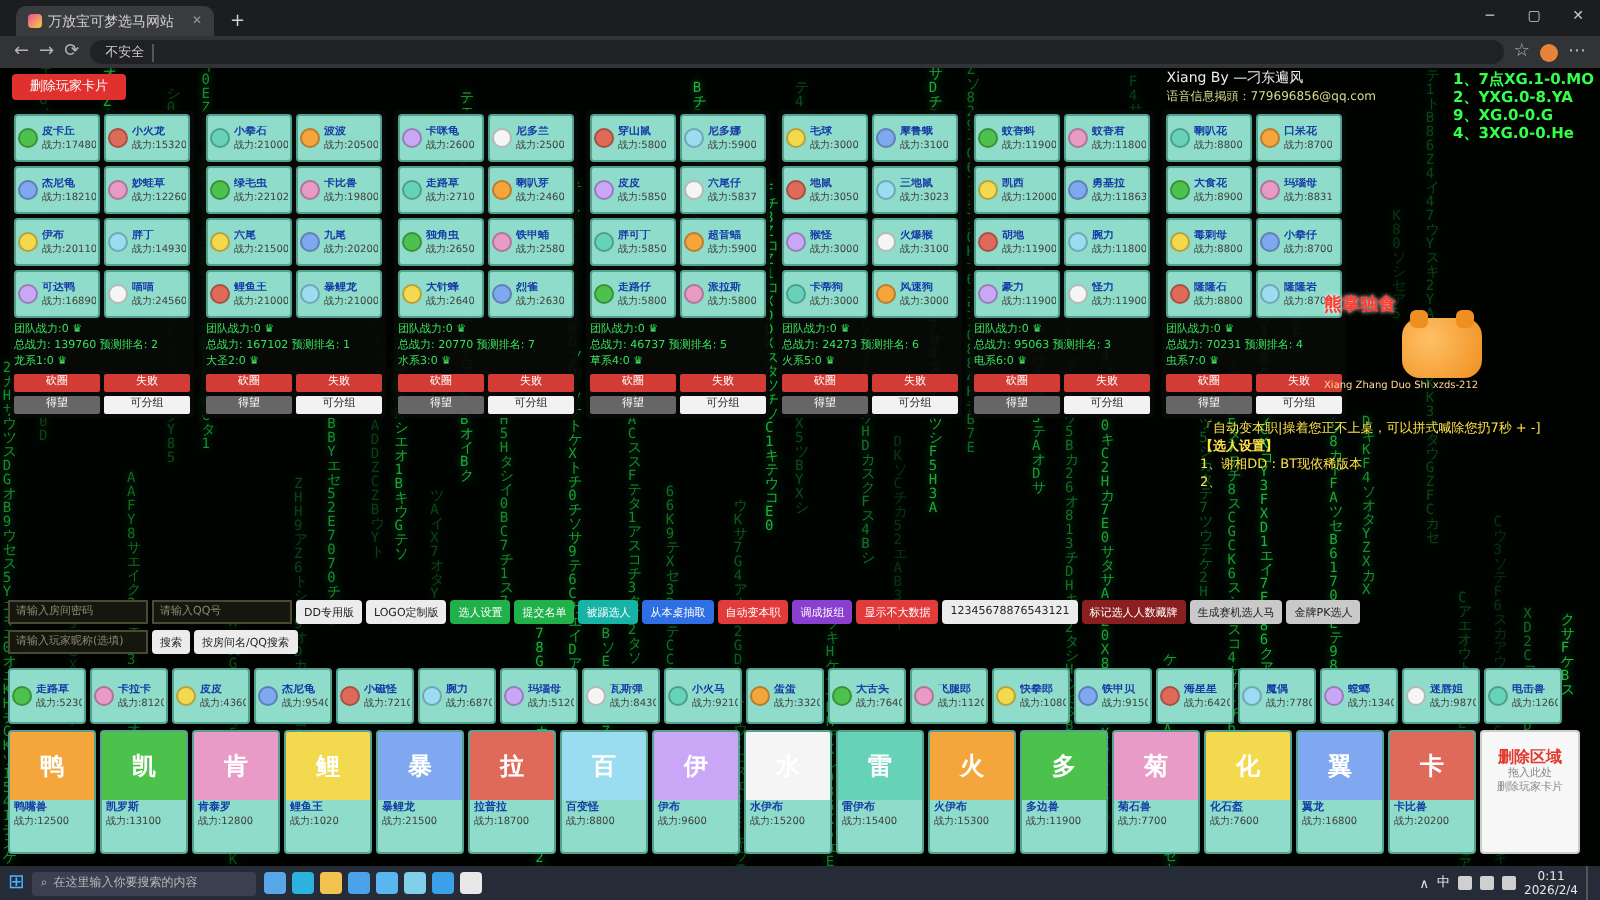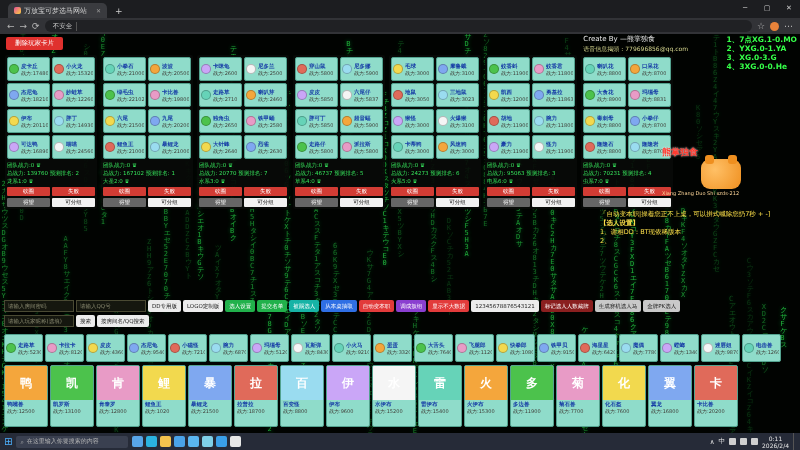"Create By —熊掌独食" div { text: Create By —熊掌独食 -> Xiang By —刁东遍风 }
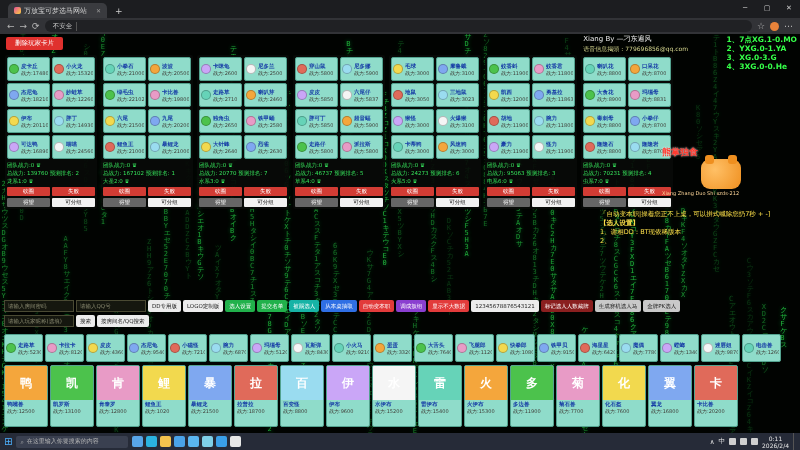"2、YXG.0-1.YA" div { text: YXG.0-1.YA -> YXG.0-8.YA }
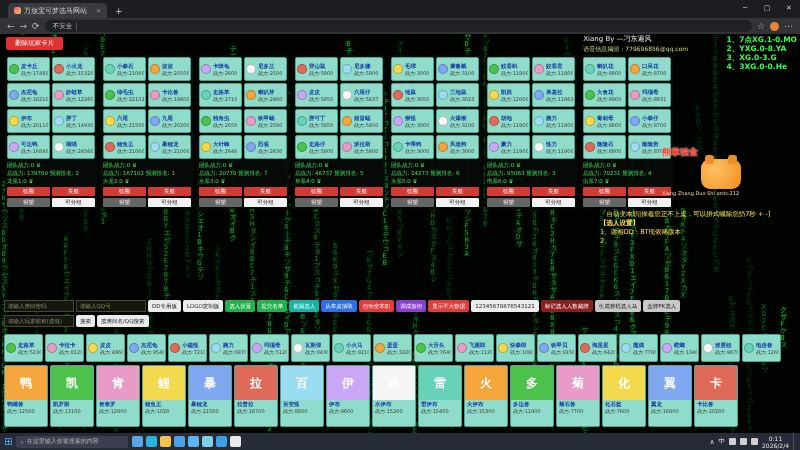"3、XG.0-3.G" div { text: 3、XG.0-3.G -> 9、XG.0-0.G }
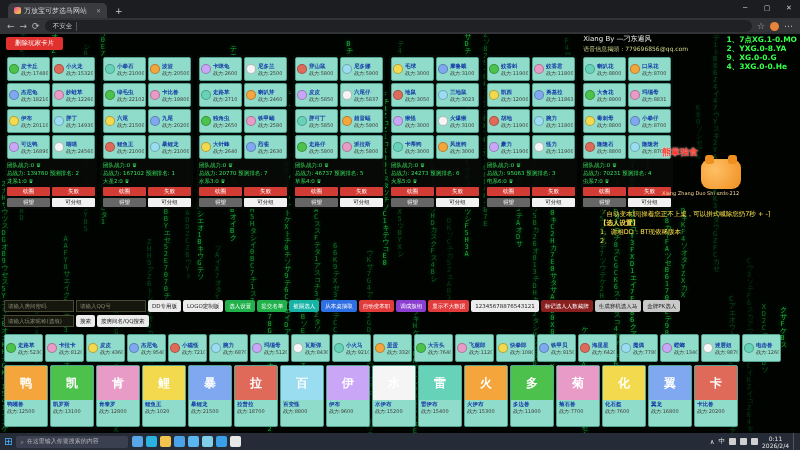"删除区域" div.delzone { html: none -> <div> <div>删除区域</div> <div>拖入此处</div> <div>删除玩家卡片</div> </div> }
